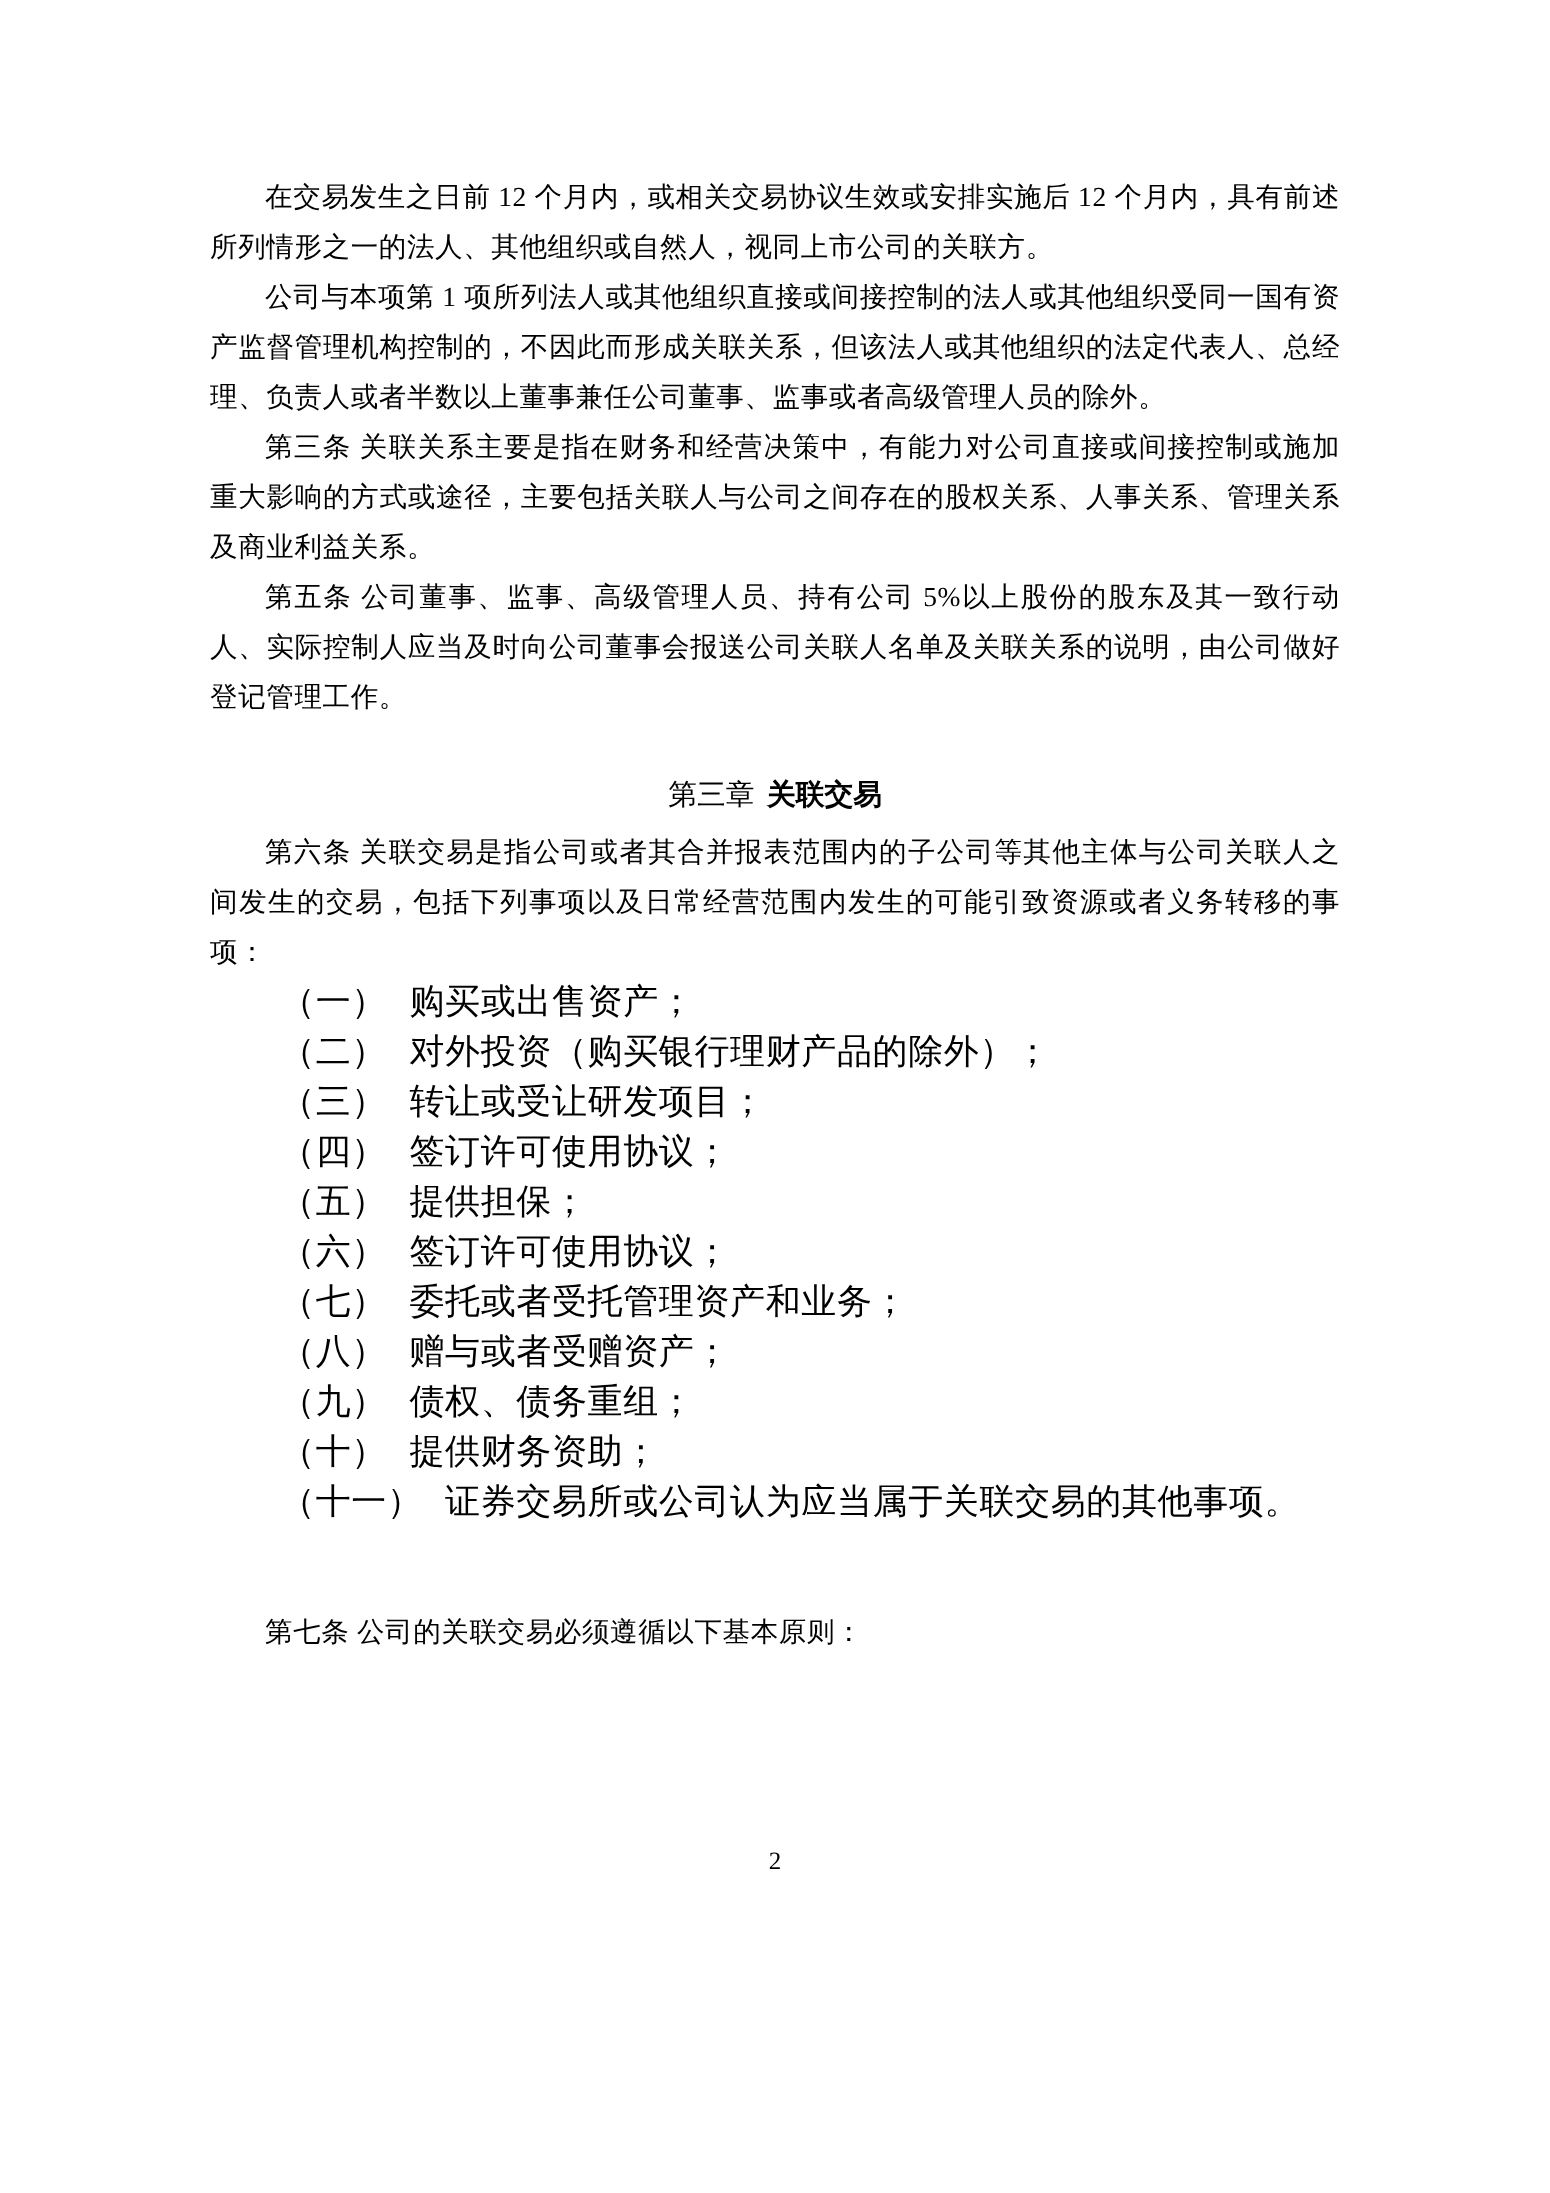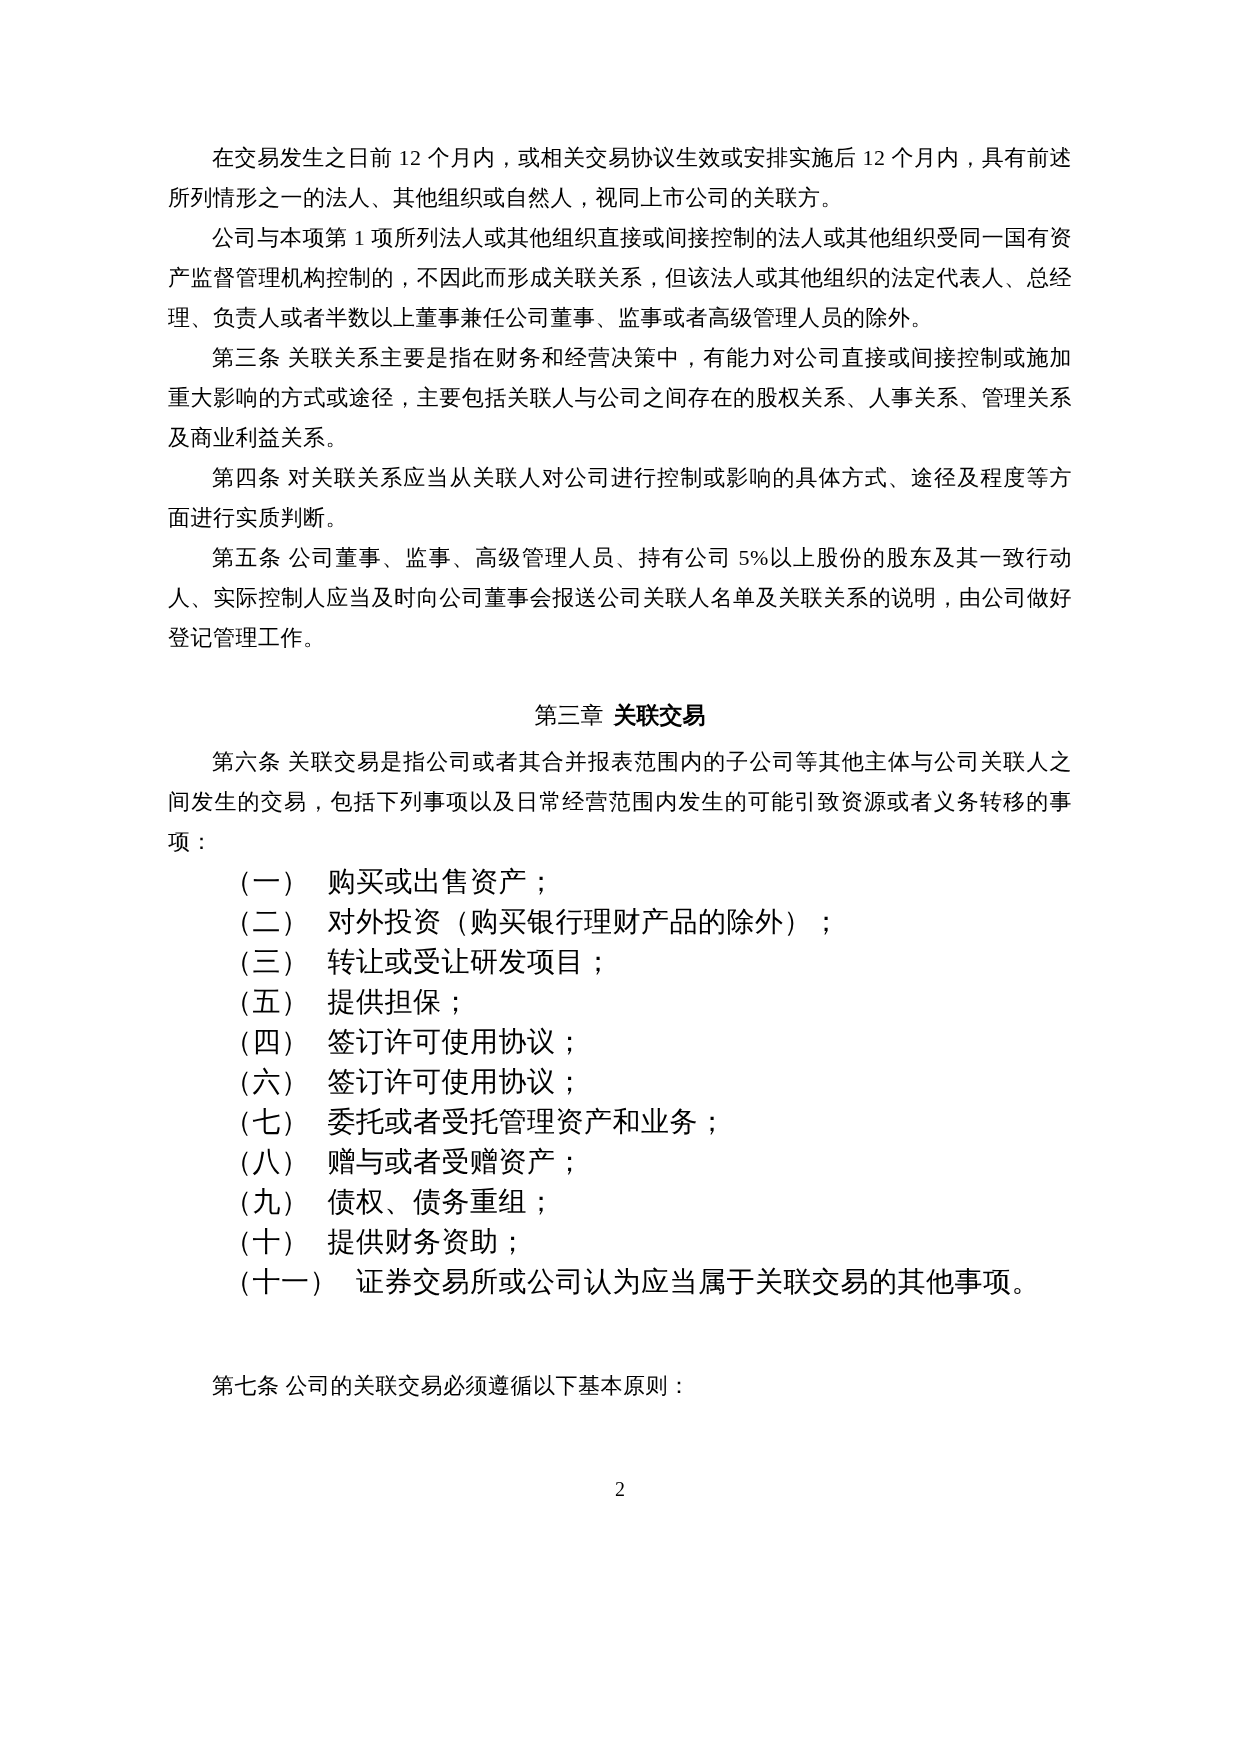"第四条" p.para { html: <p>第四条 对关联关系应当从关联人对公司进行控制或影响的具体方式、途径及程度等方面进行实质判断。</p> -> none }
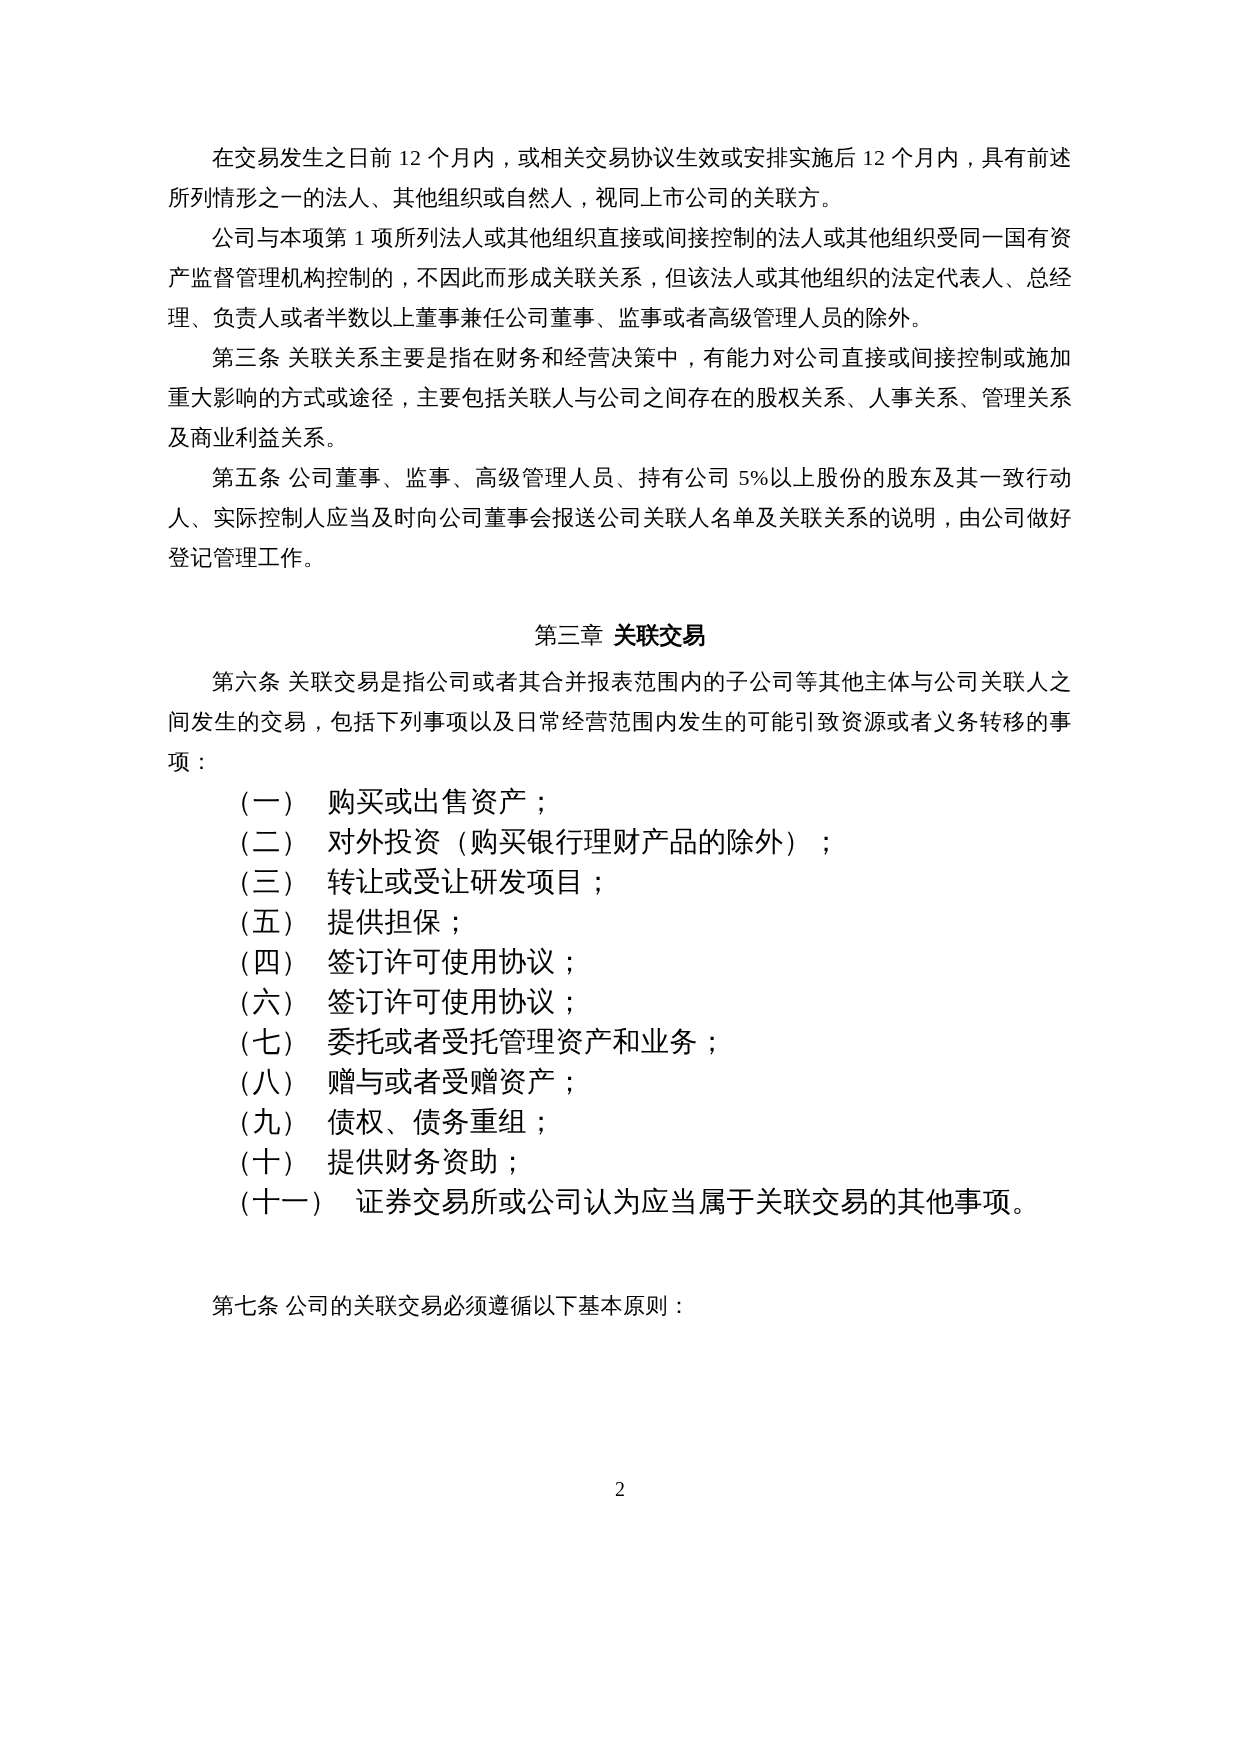"（五） 提供担保；" div.list-item { order: before "（四） 签订许可使用协议；" -> after "（四） 签订许可使用协议；" }
